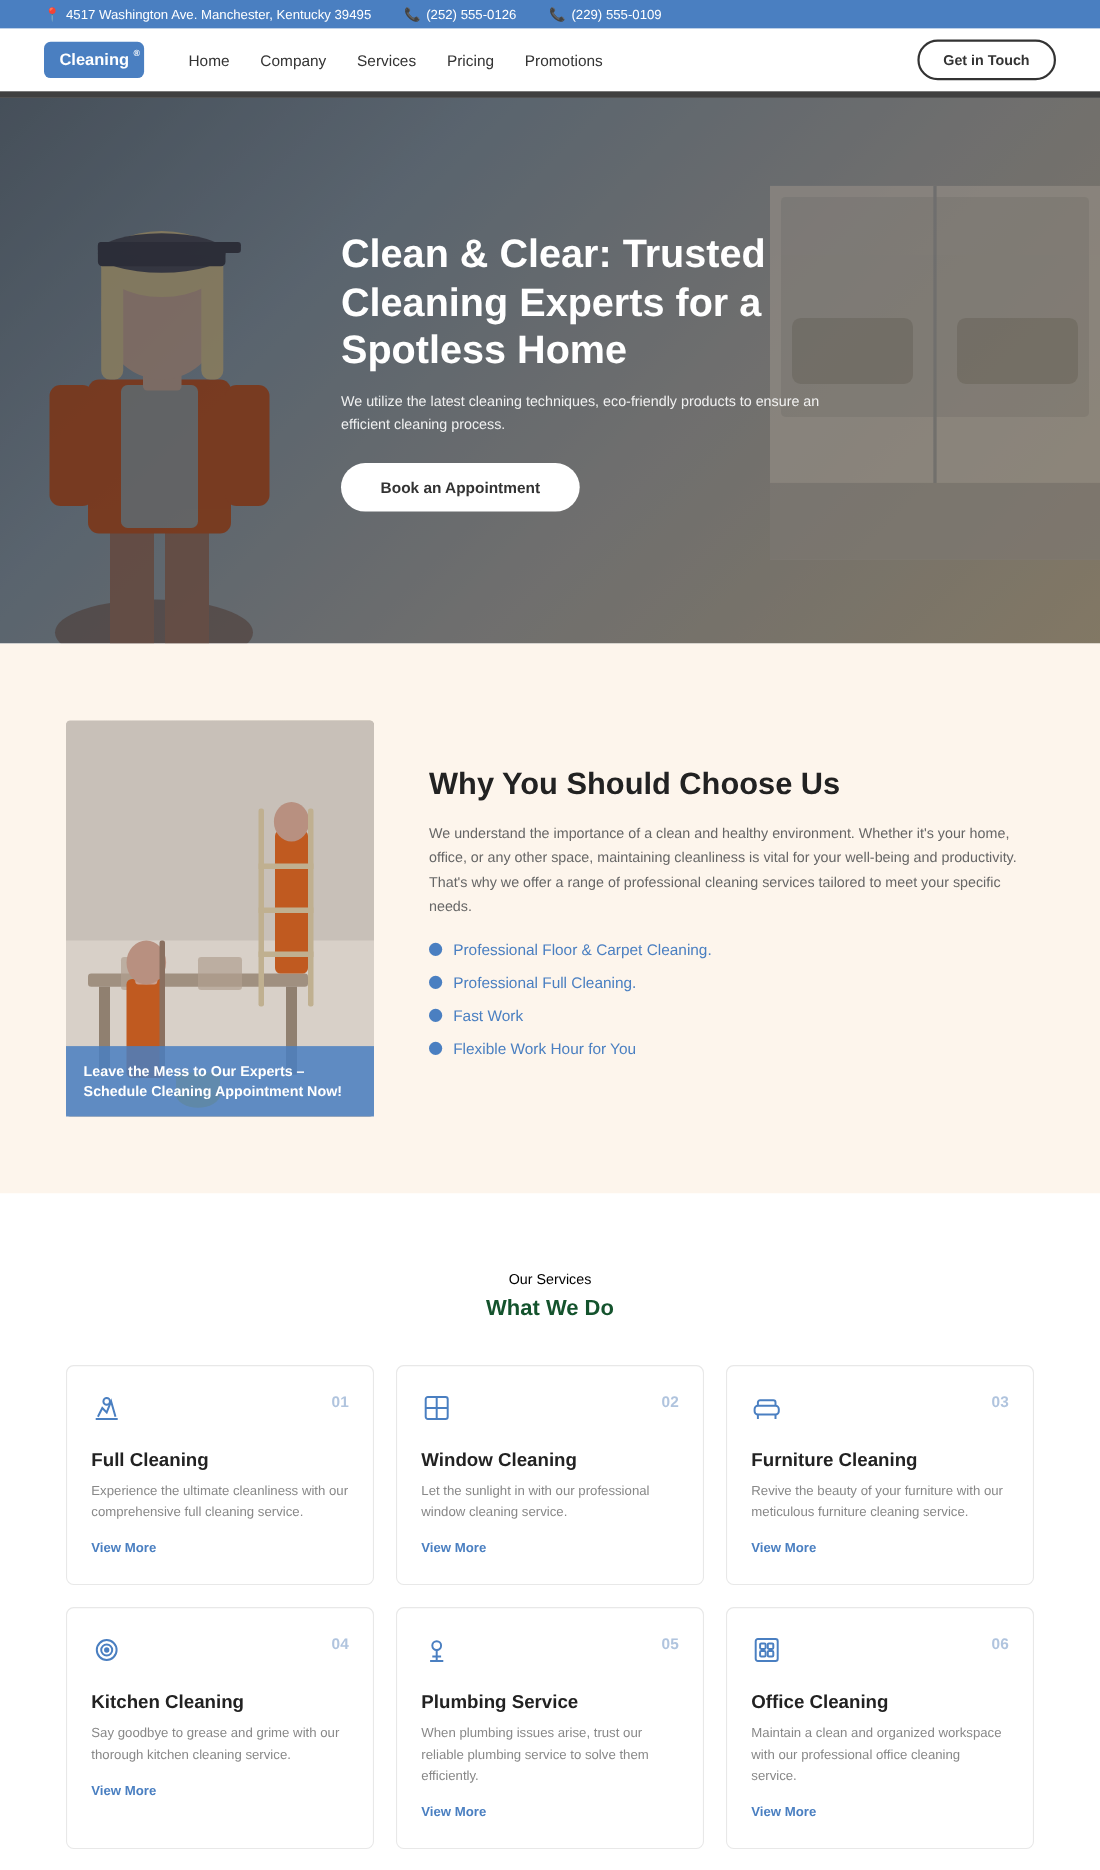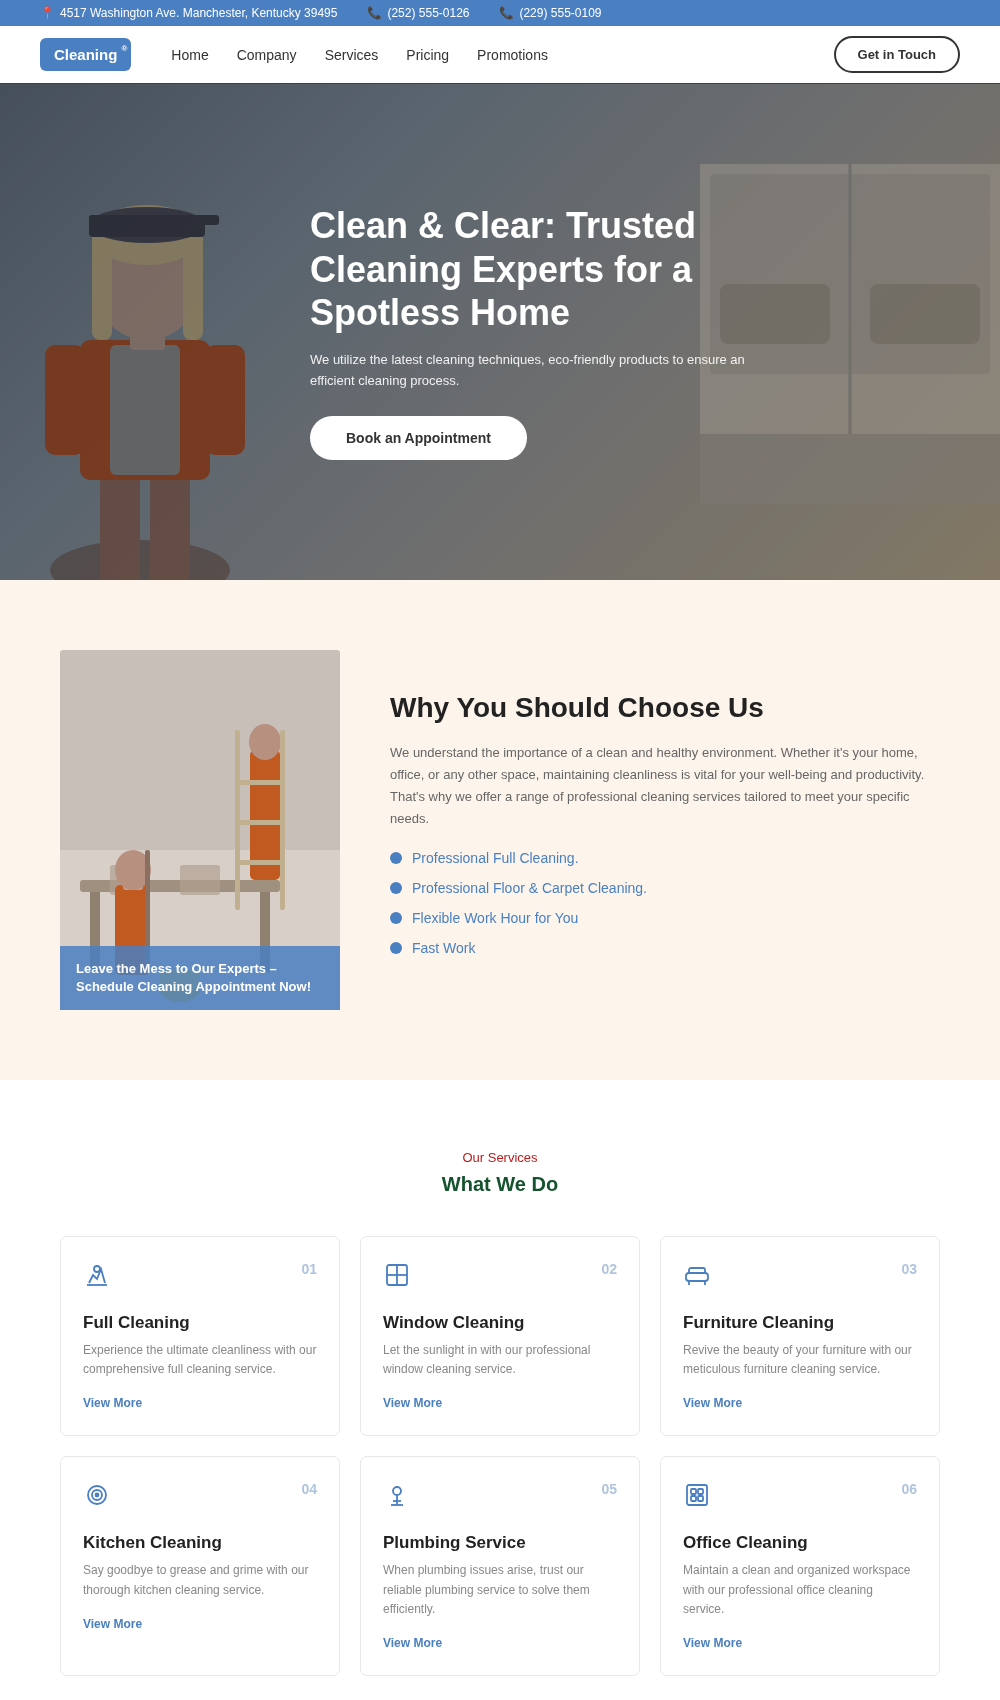"Cleaning" .navbar { border-bottom: 1px solid #404040 -> 6px solid #404040 }
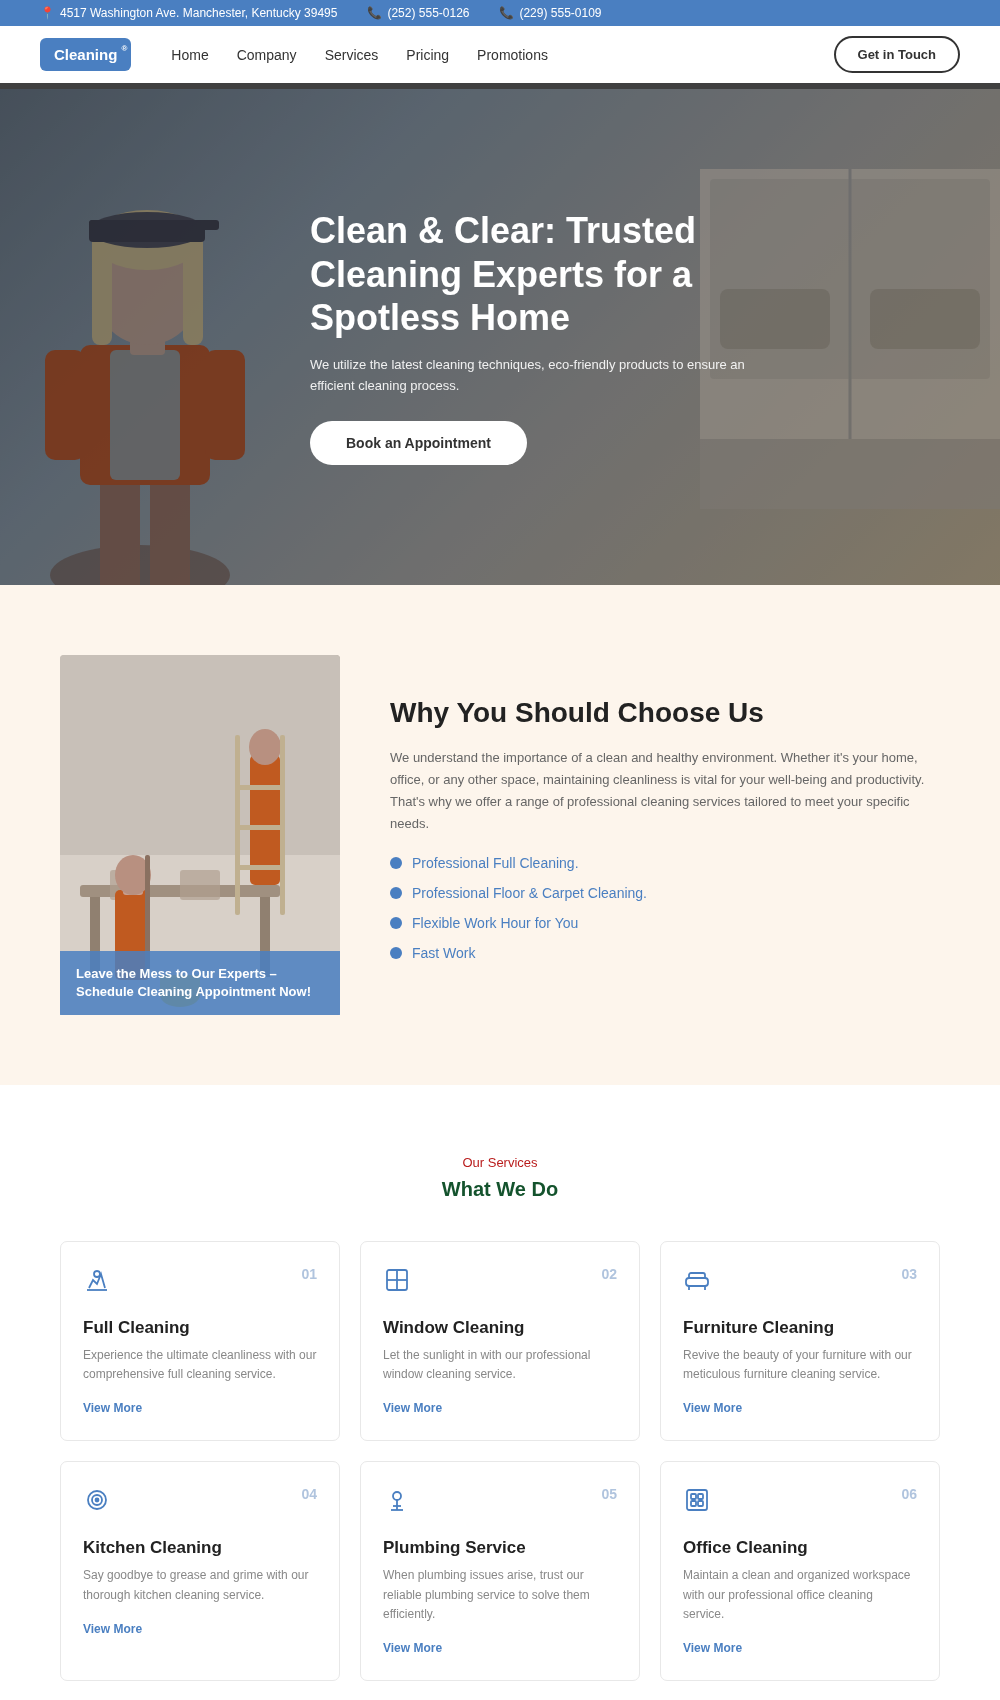"Professional Full Cleaning." li { order: before "Professional Floor & Carpet Cleaning." -> after "Professional Floor & Carpet Cleaning." }
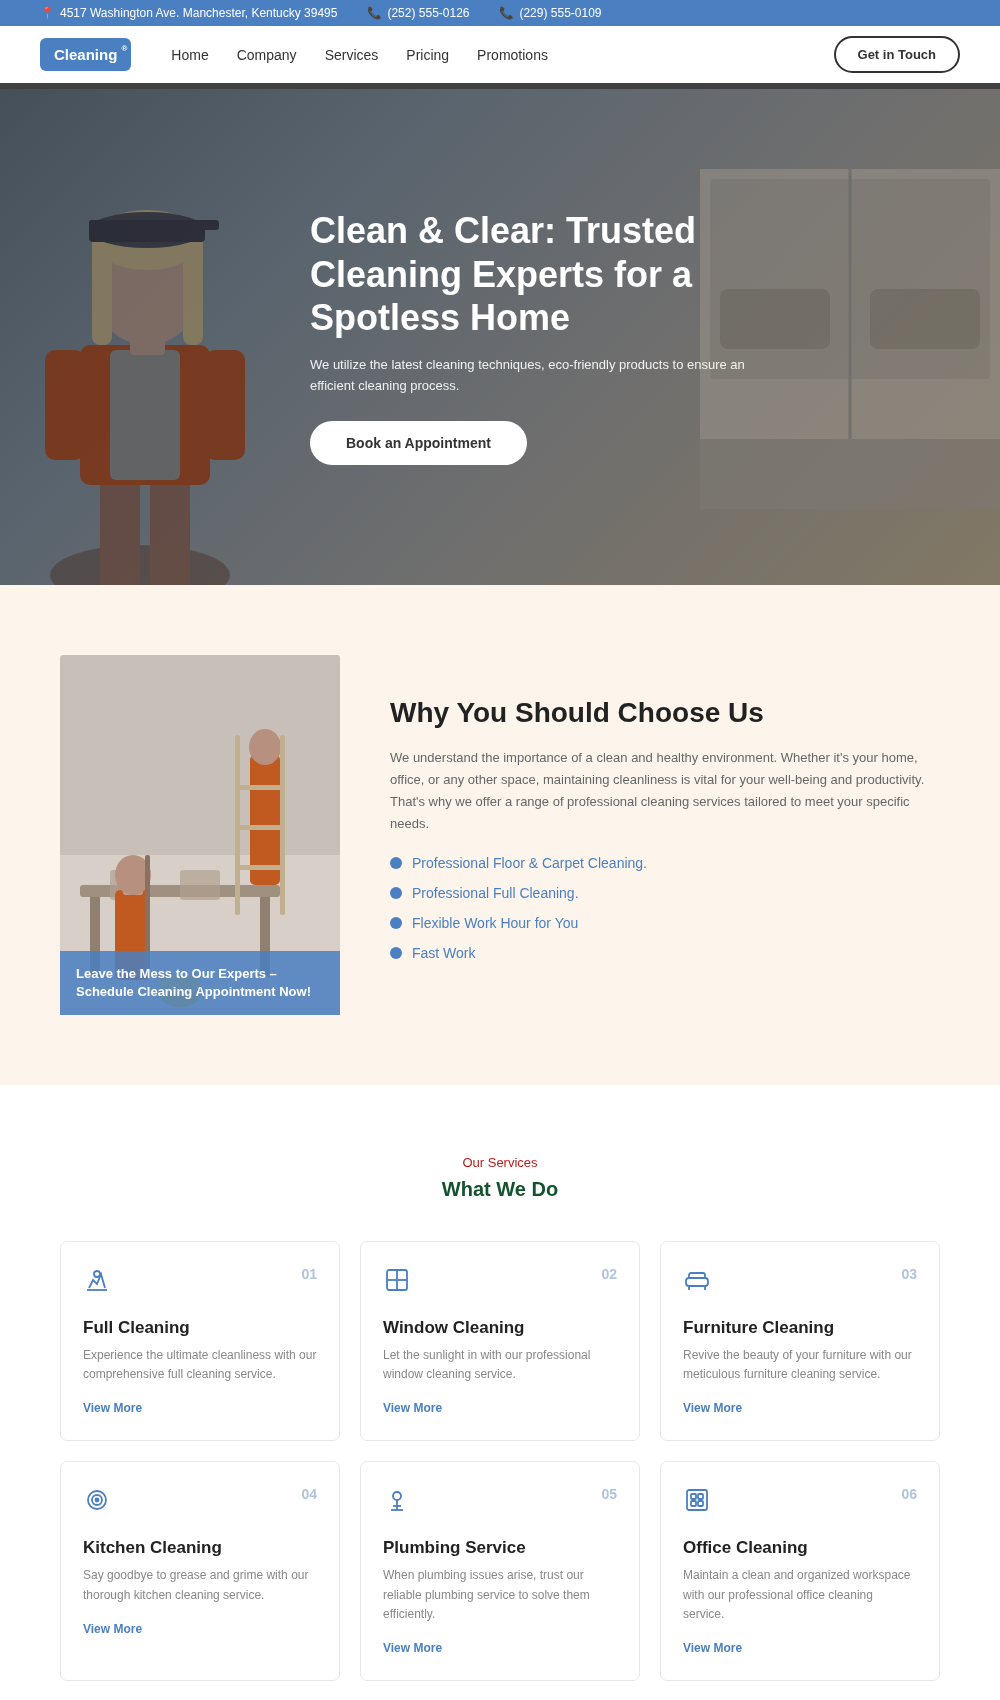"Flexible Work Hour for You" li { order: before "Fast Work" -> after "Fast Work" }
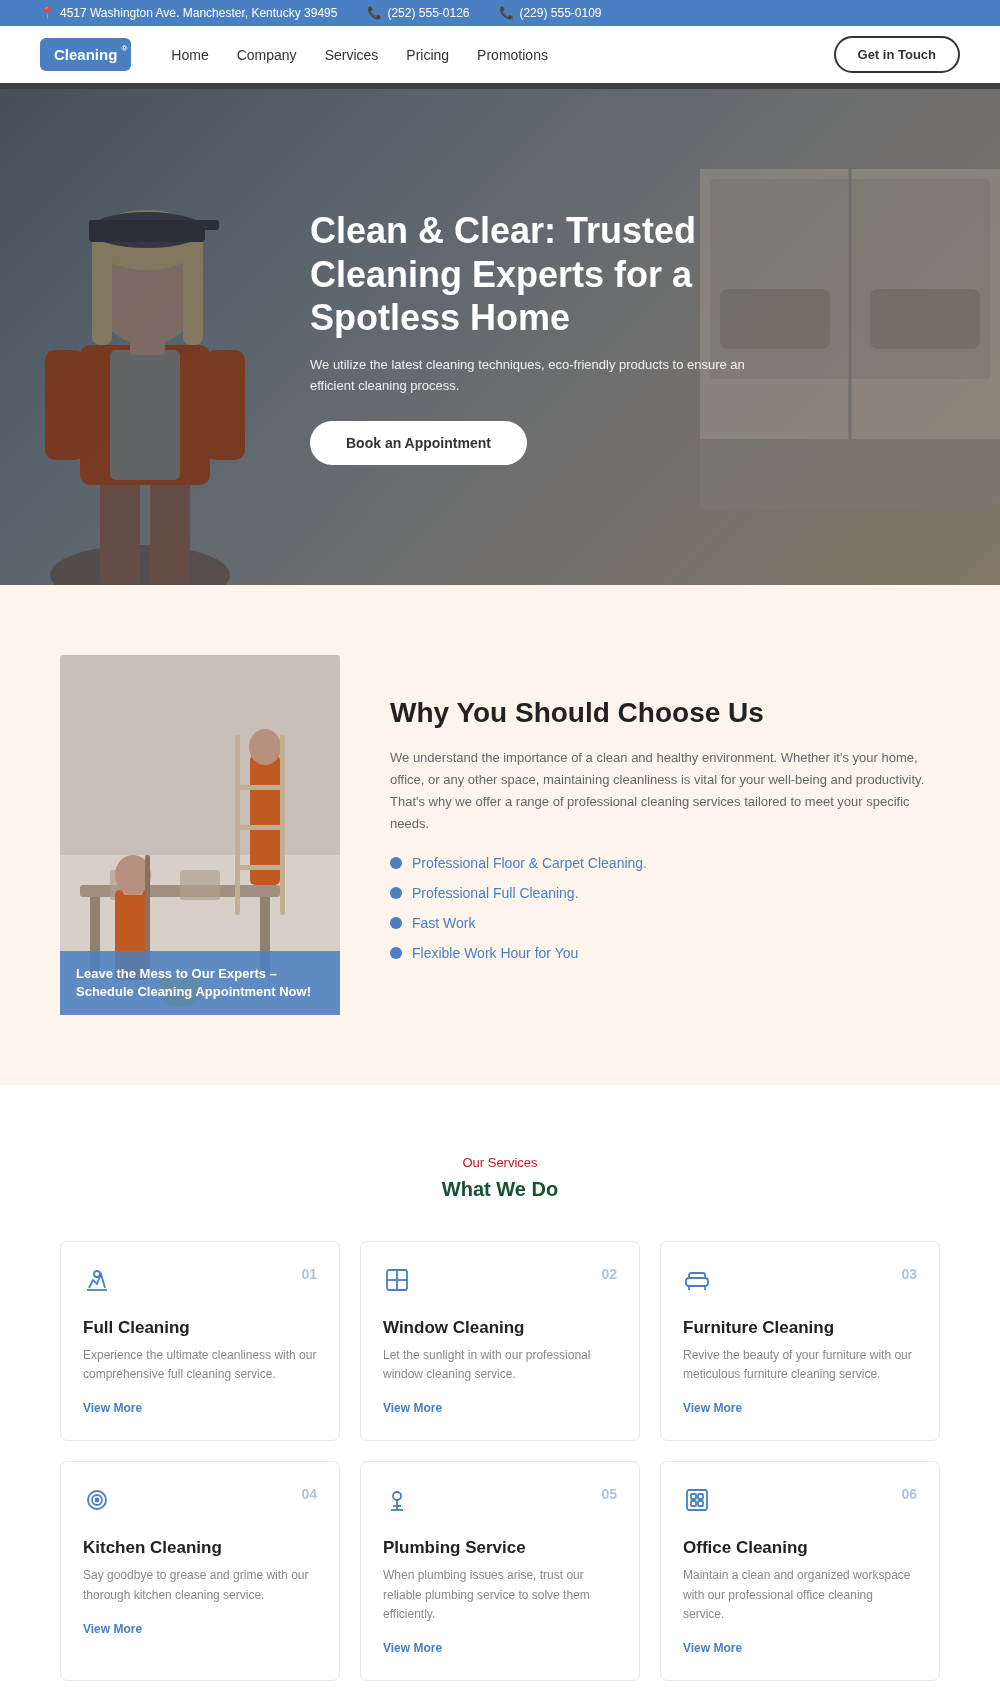"Our Services" .services-label { color: #b91c1c -> #000000 }
